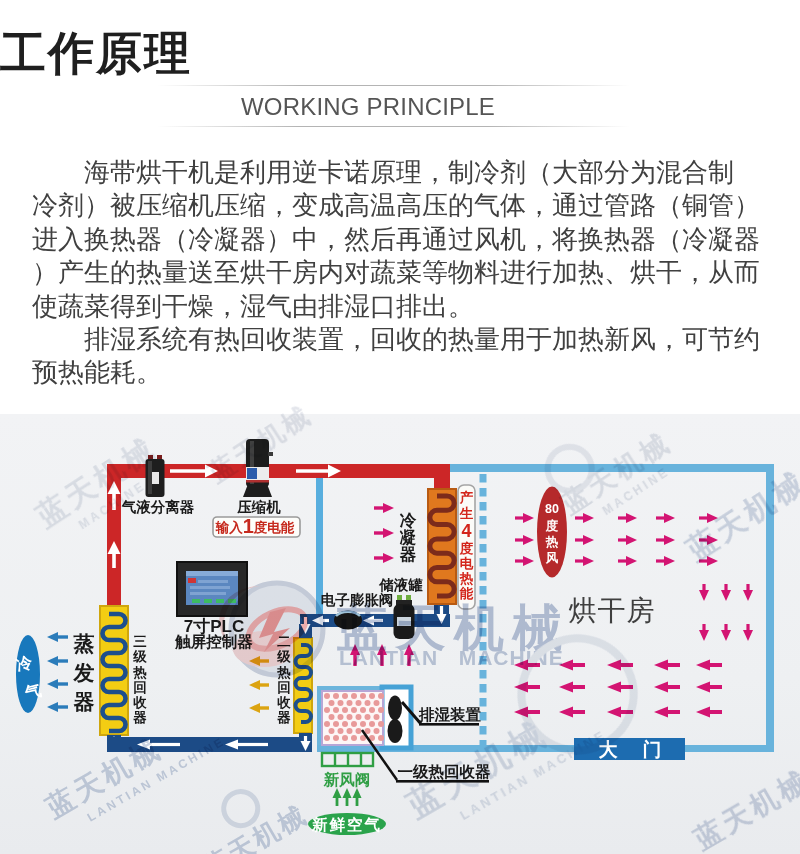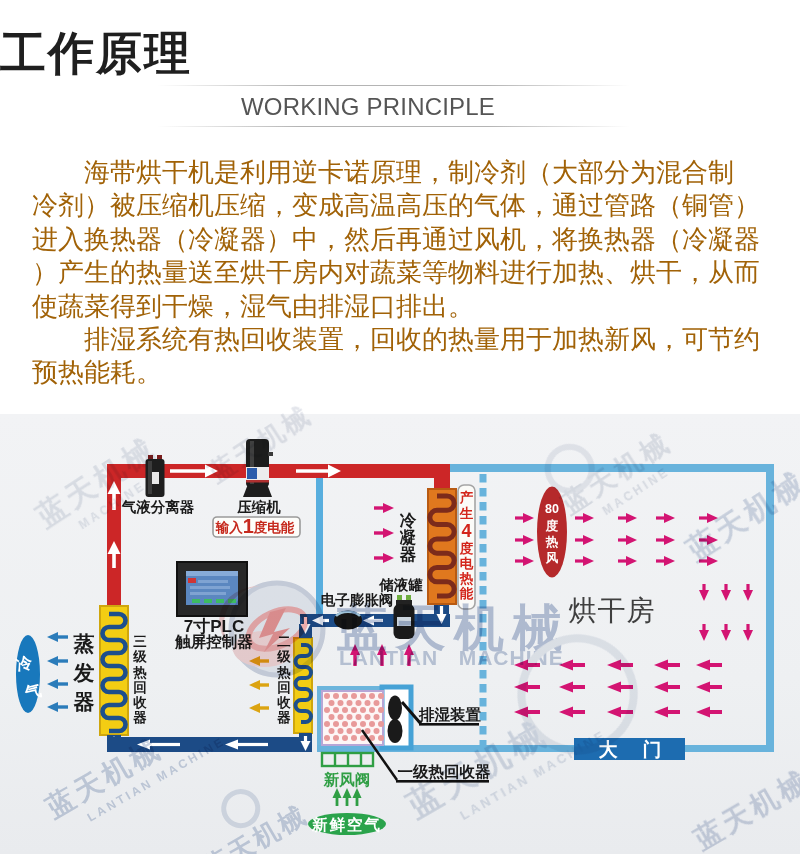"海带烘干机是利用逆卡诺原理，制冷剂（大部分为混合制" div.abs { color: #a16207 -> #404040 }
